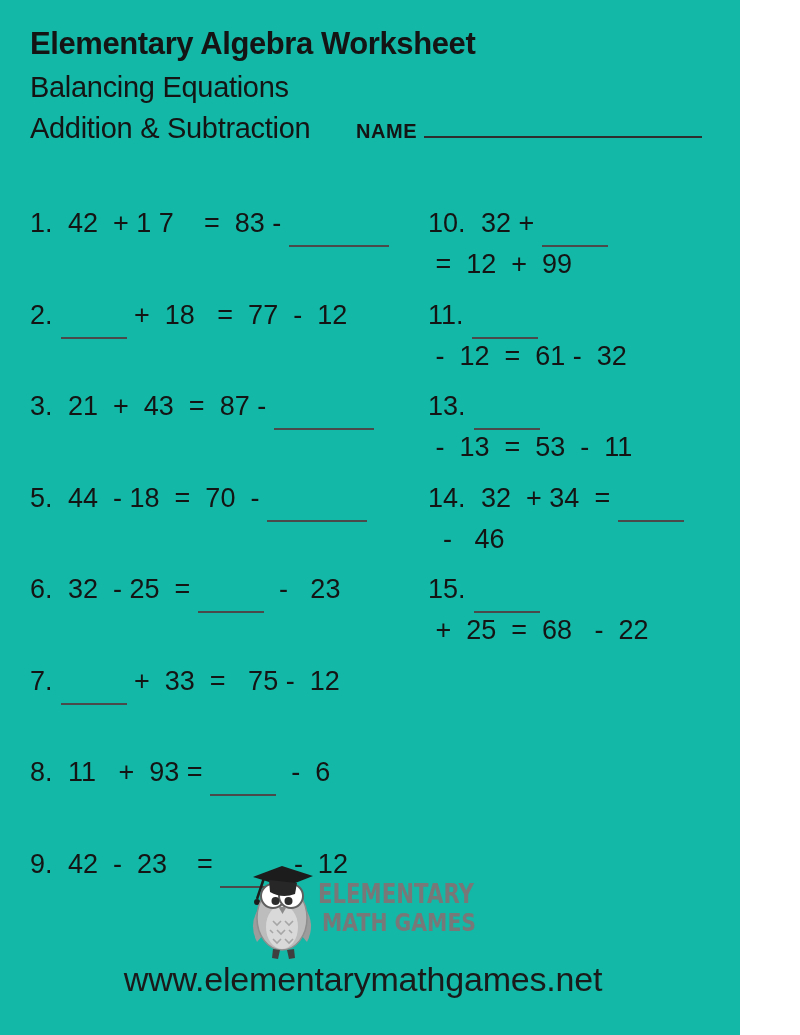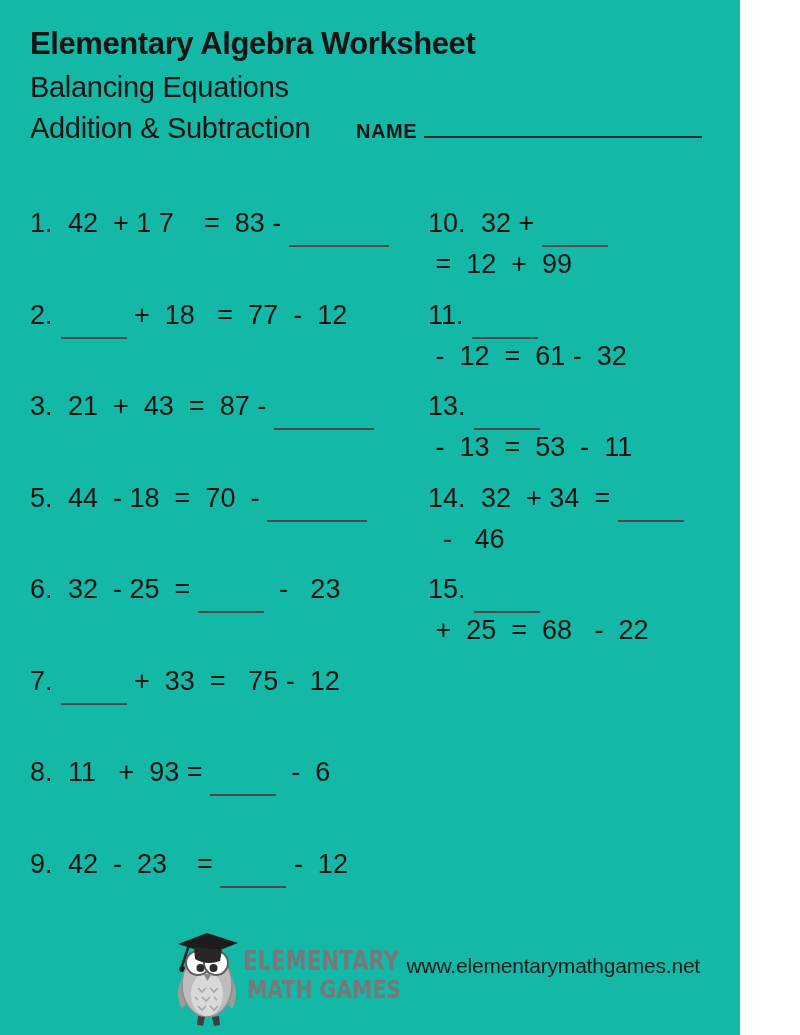"ELEMENTARY" .footer { flex-direction: none -> column }
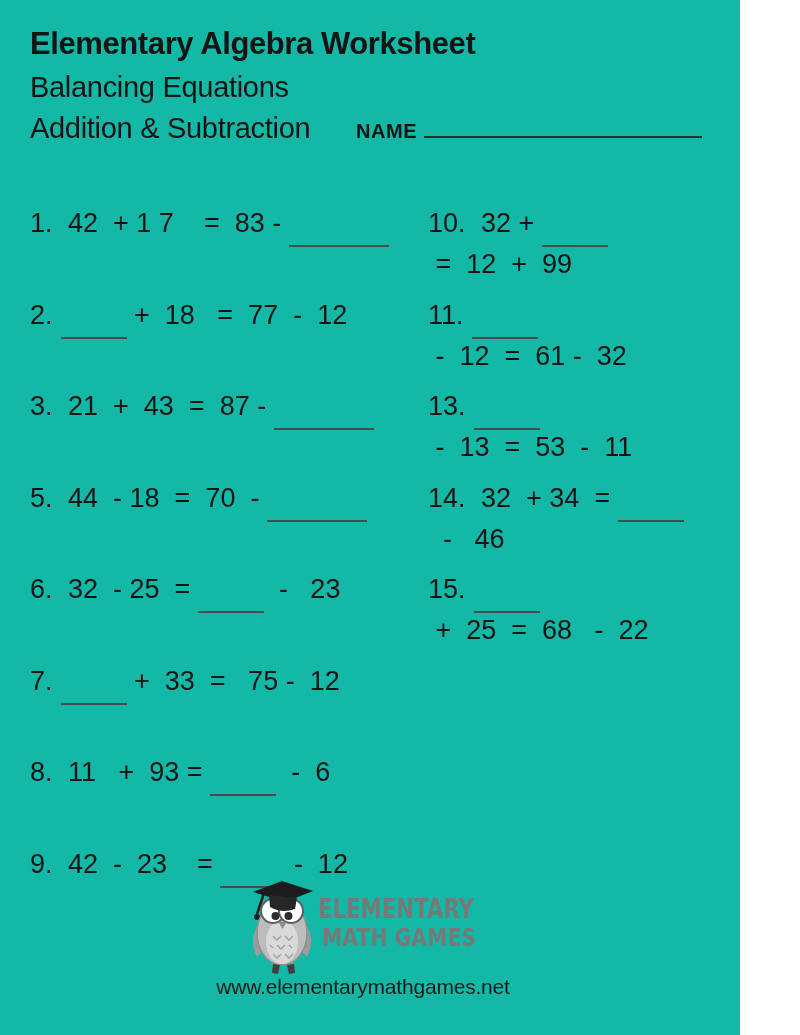"www.elementarymathgames.net" .url { font-size: 21px -> 34px }
